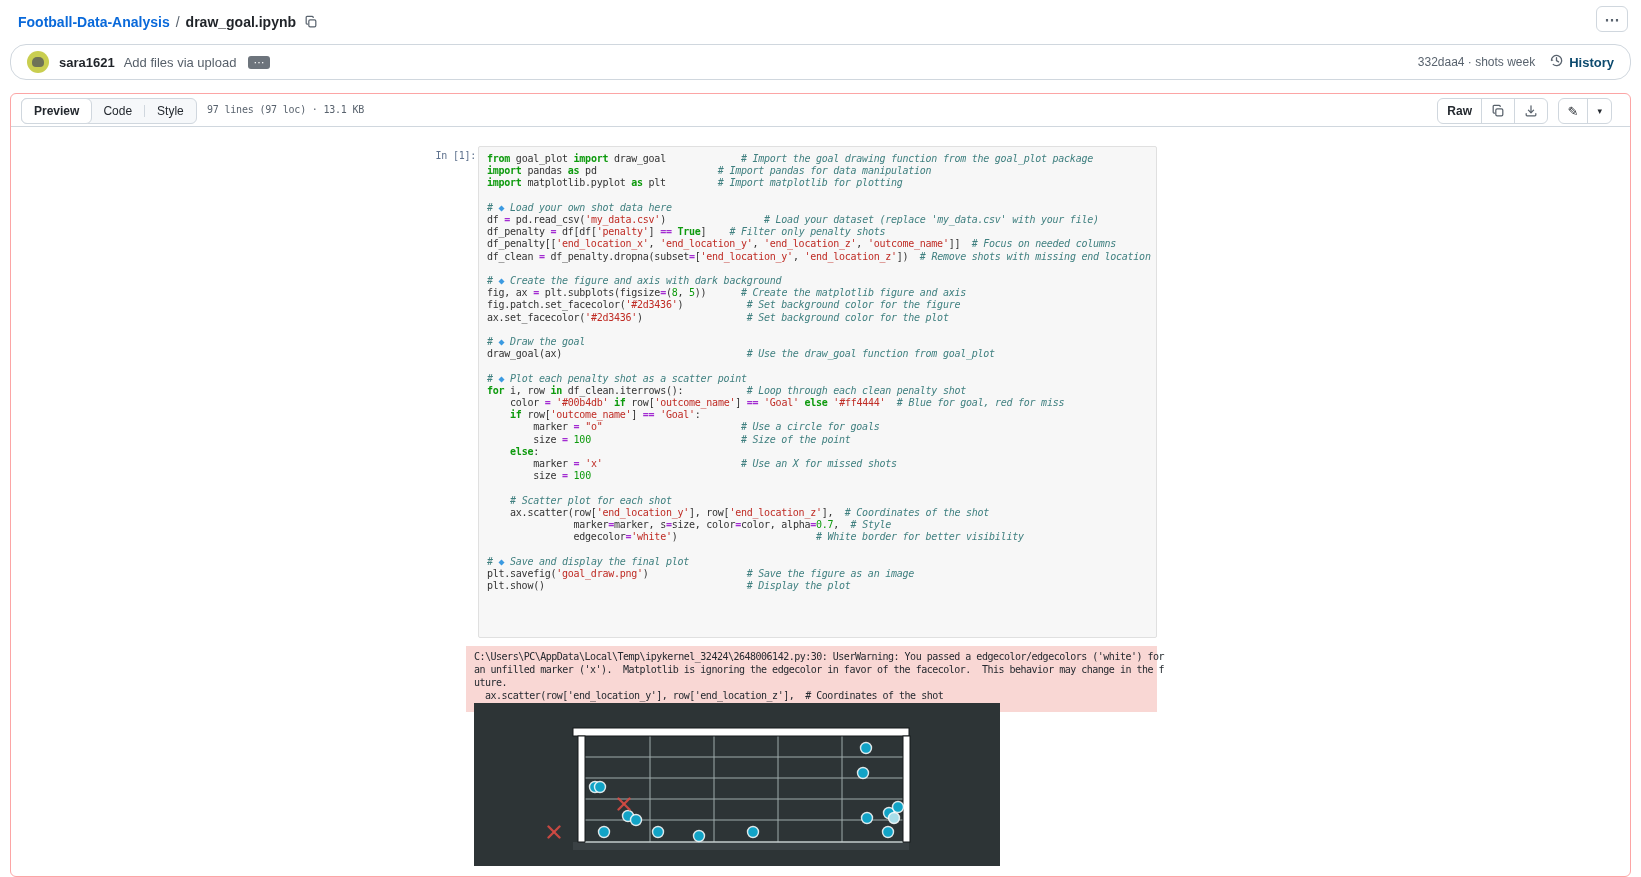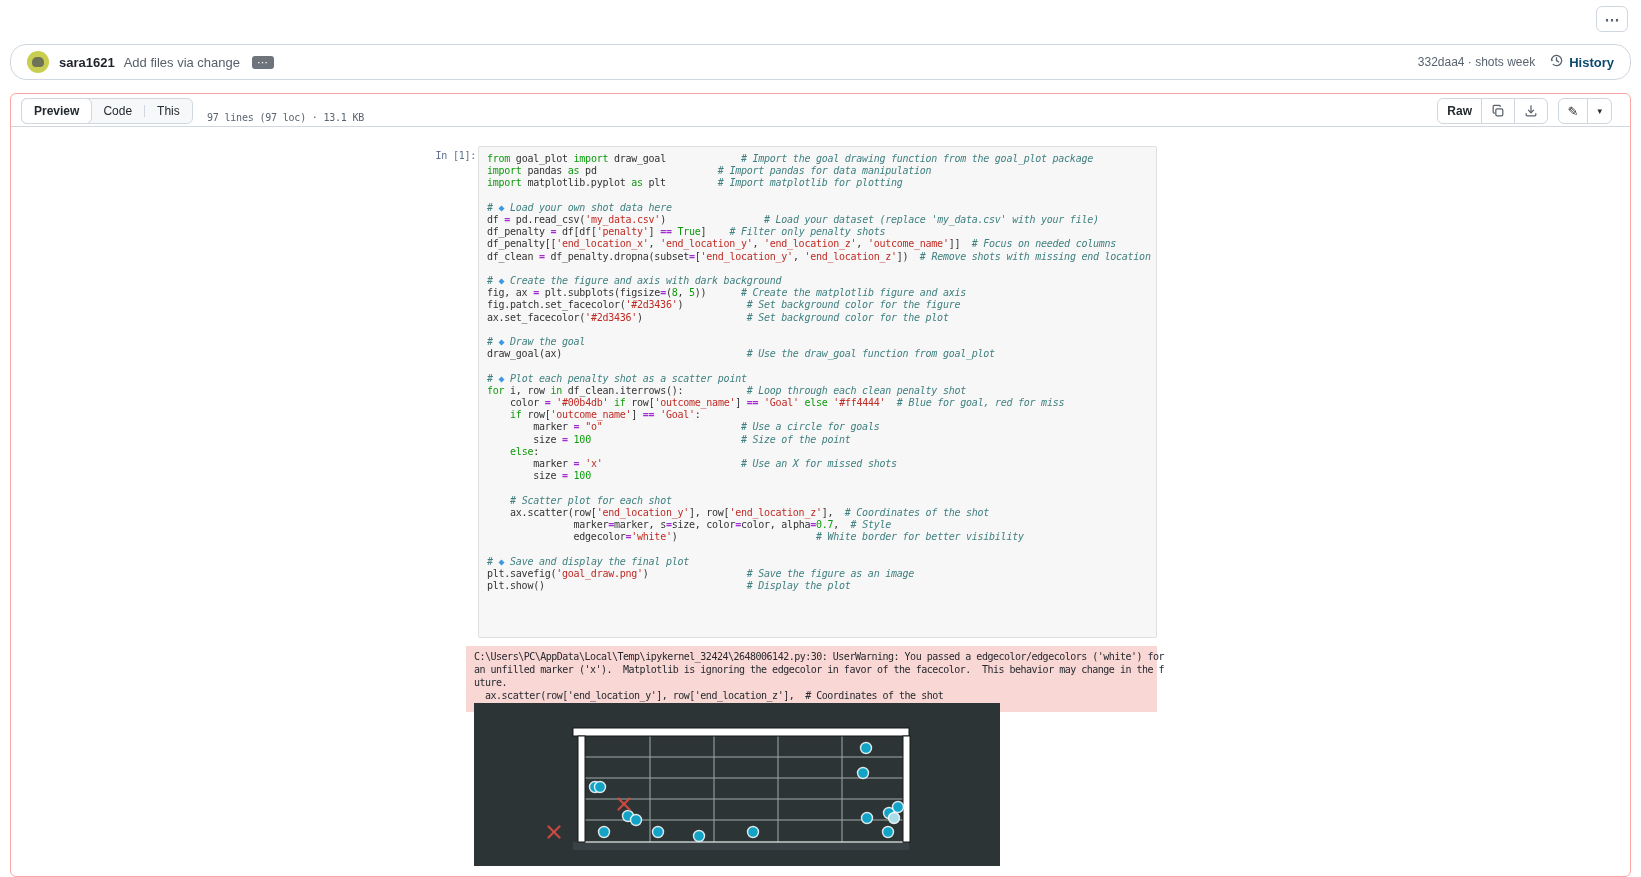"Football-Data-Analysis" div.crumb-row { html: none -> <div> <span>Football-Data-Analysis</span> <span>/</span> <span>draw_goal.ipynb</span> <span> <svg> <rect></rect> <path></path> </svg> </span> </div> }
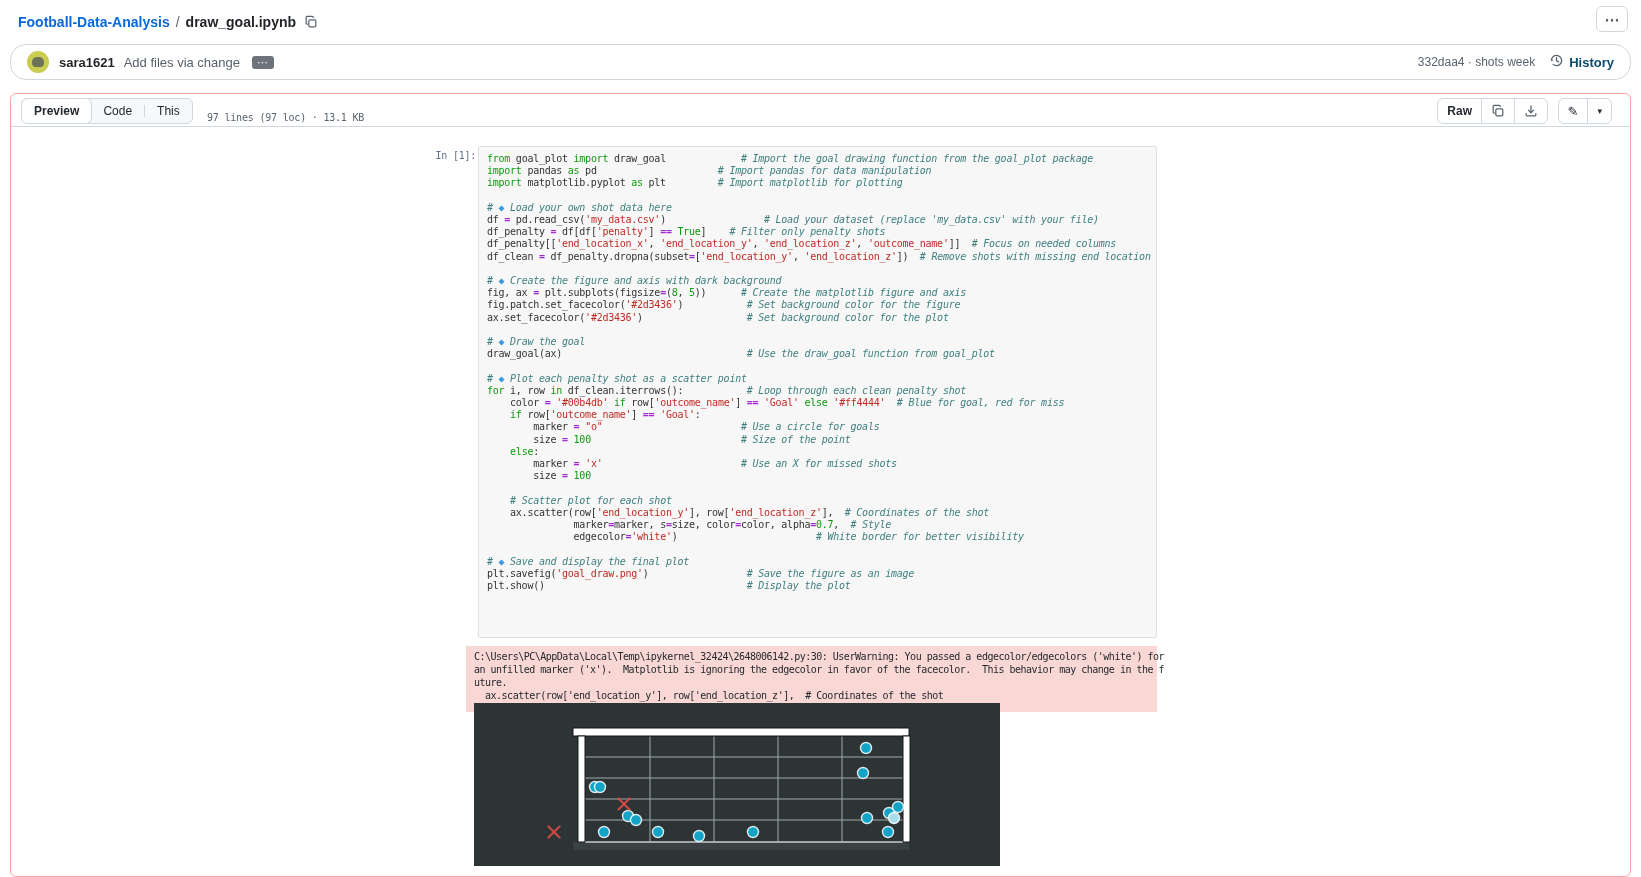"Add files via change" span.commit-msg { text: change -> upload }
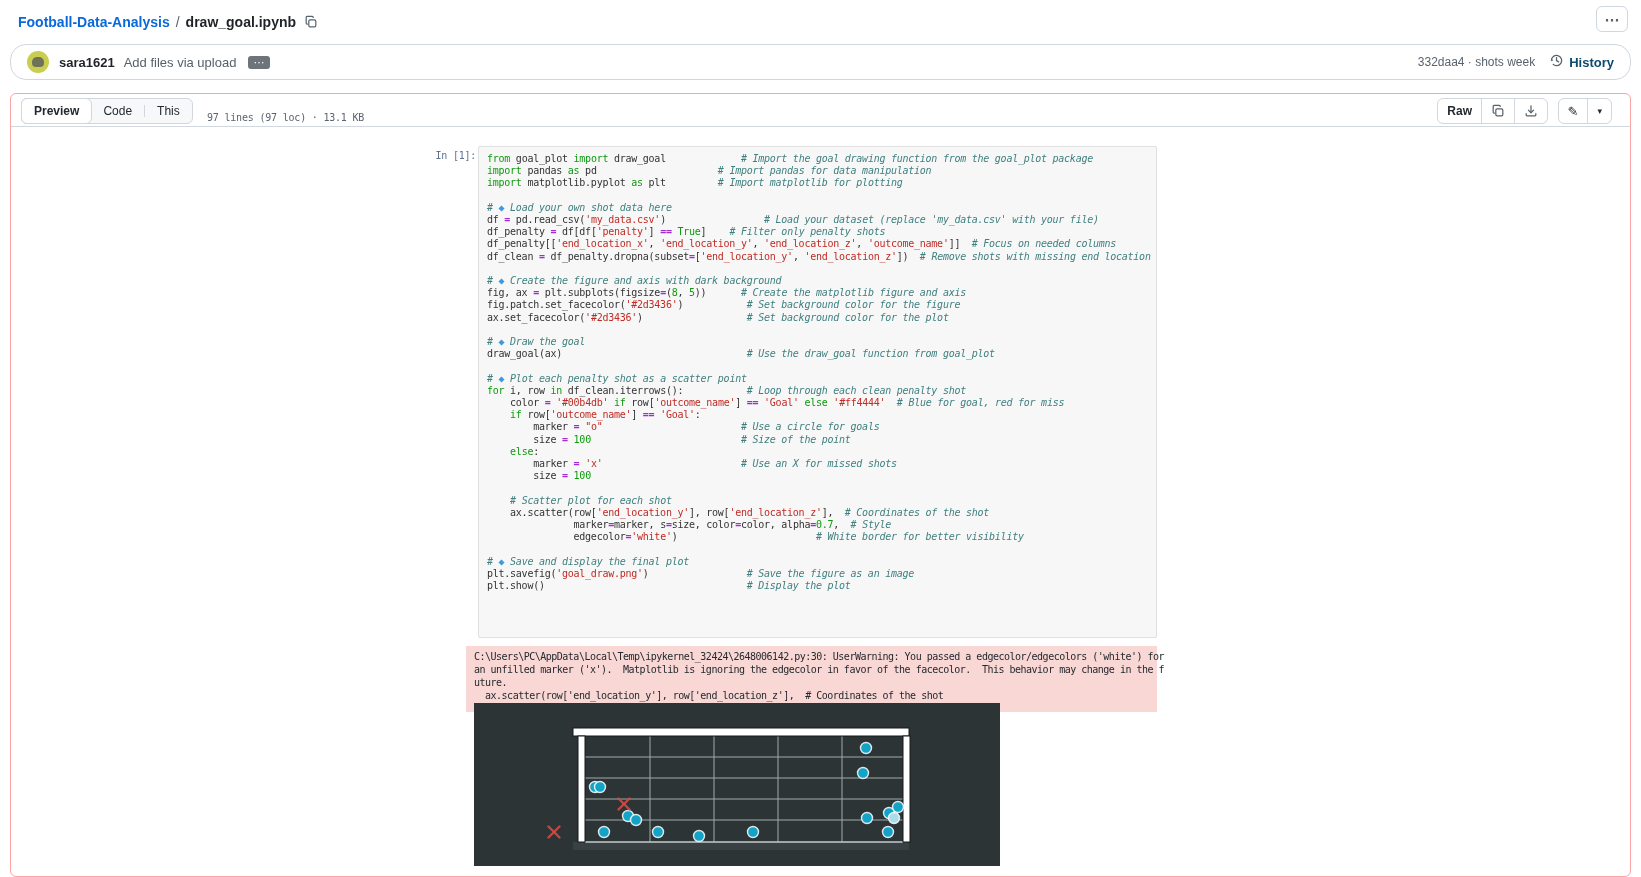"This" span.seg { text: This -> Style }
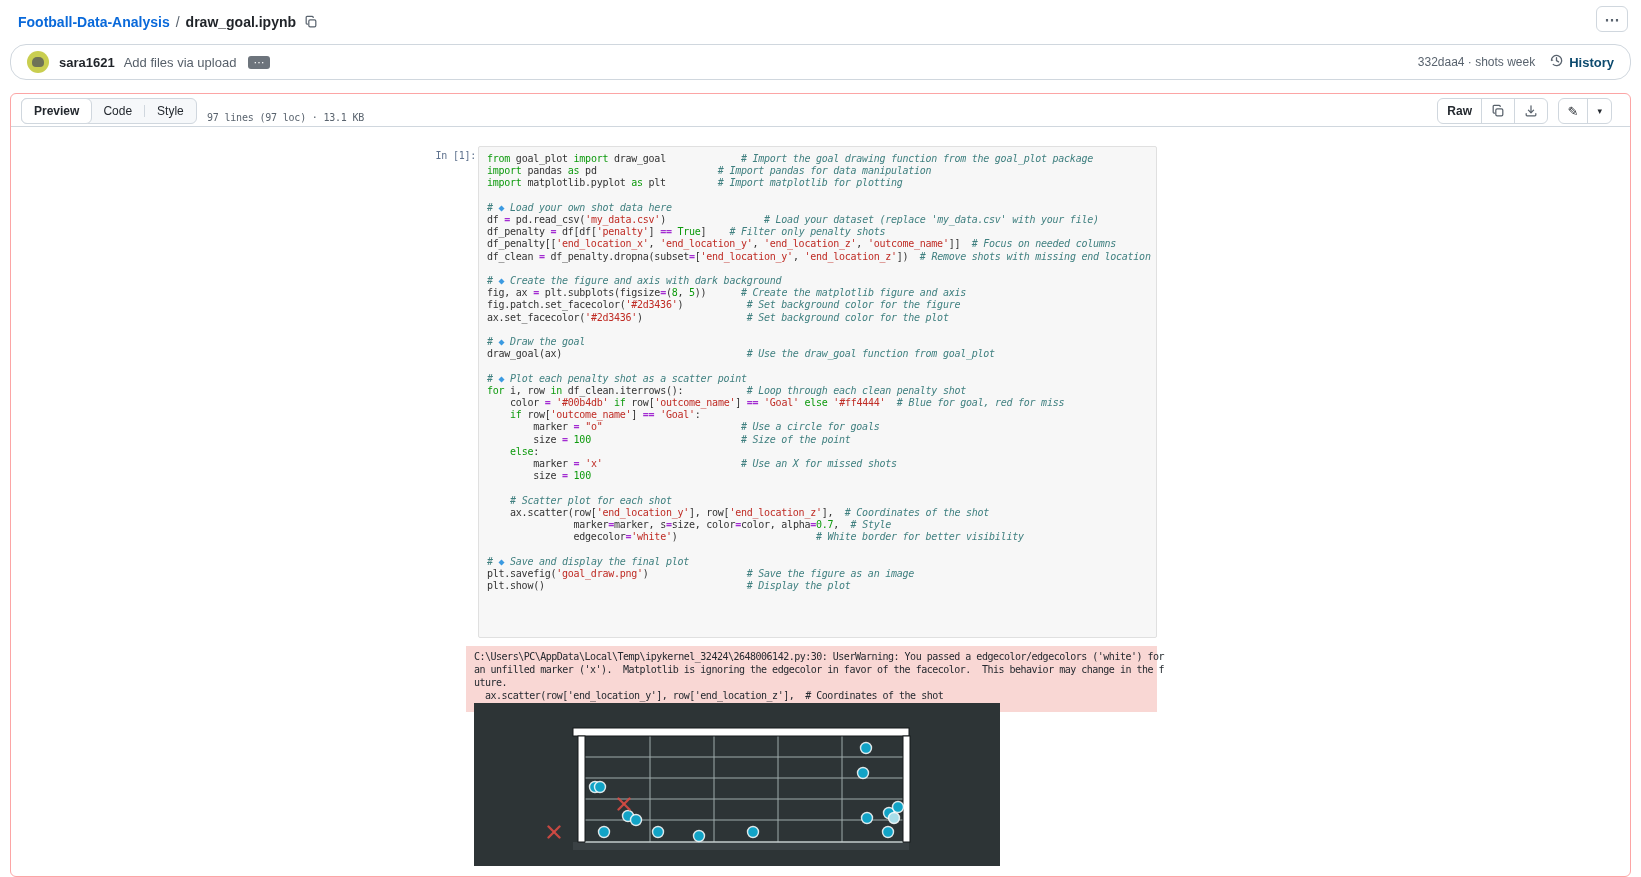"97 lines (97 loc) ·" .file-stats { top: 18px -> 10px }
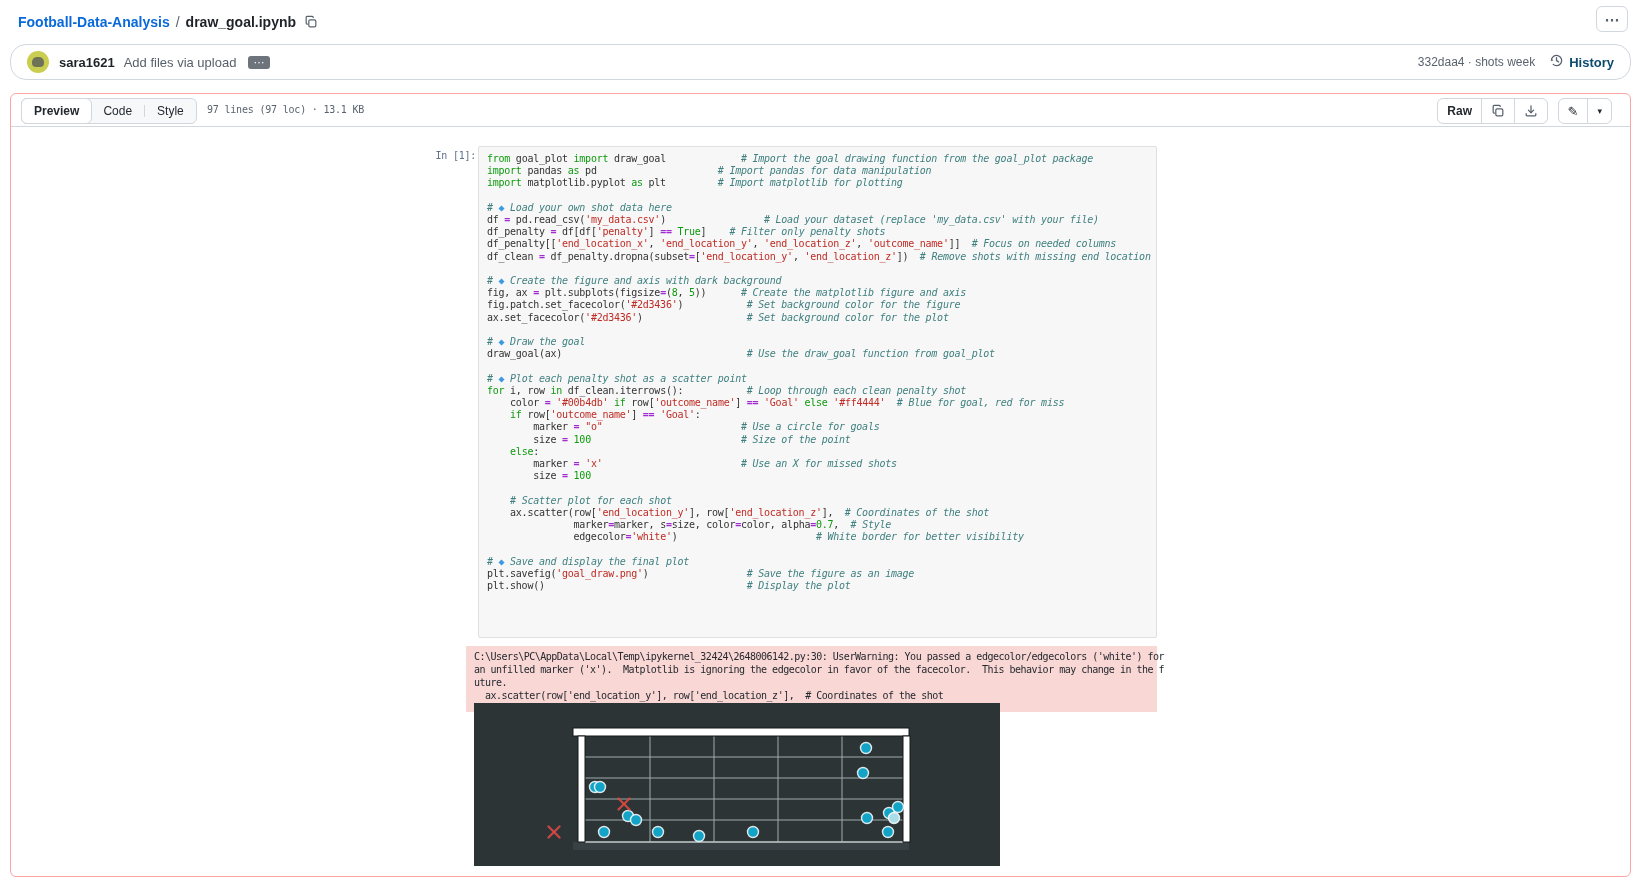"from" .tok-k { font-weight: normal -> bold }
